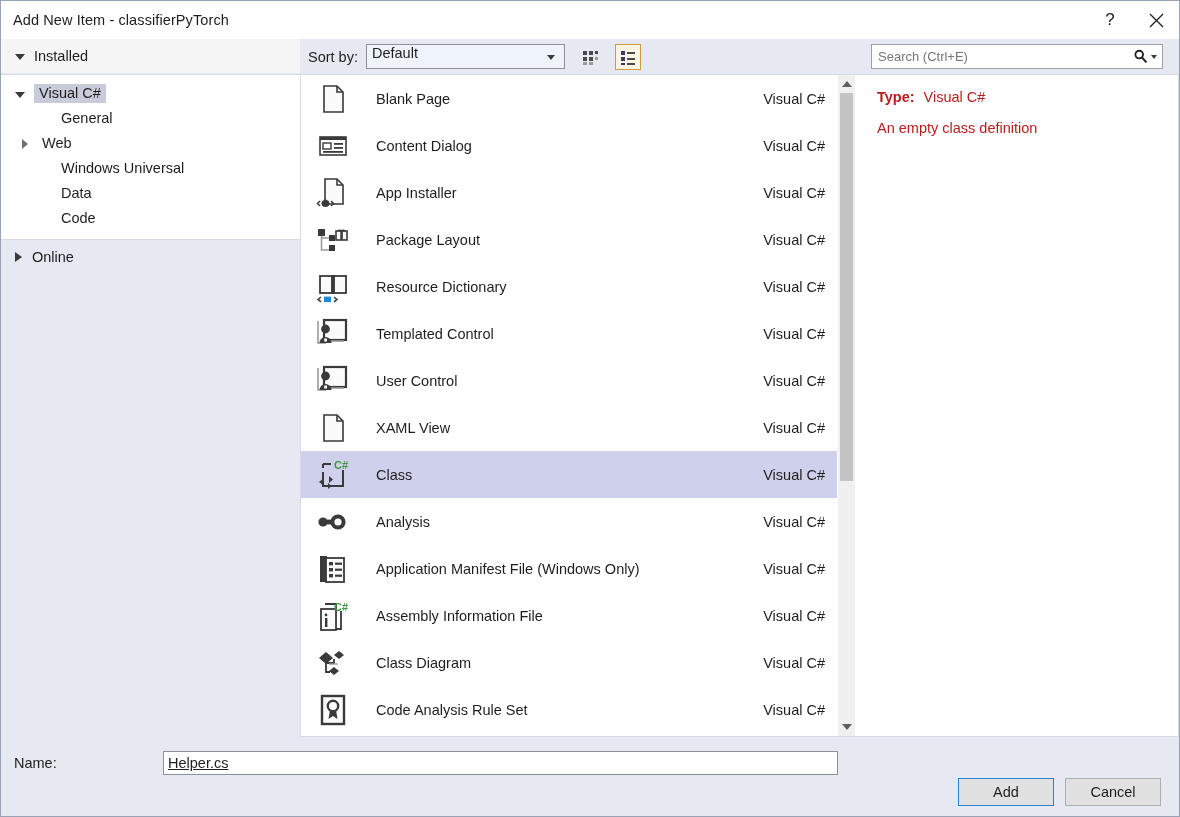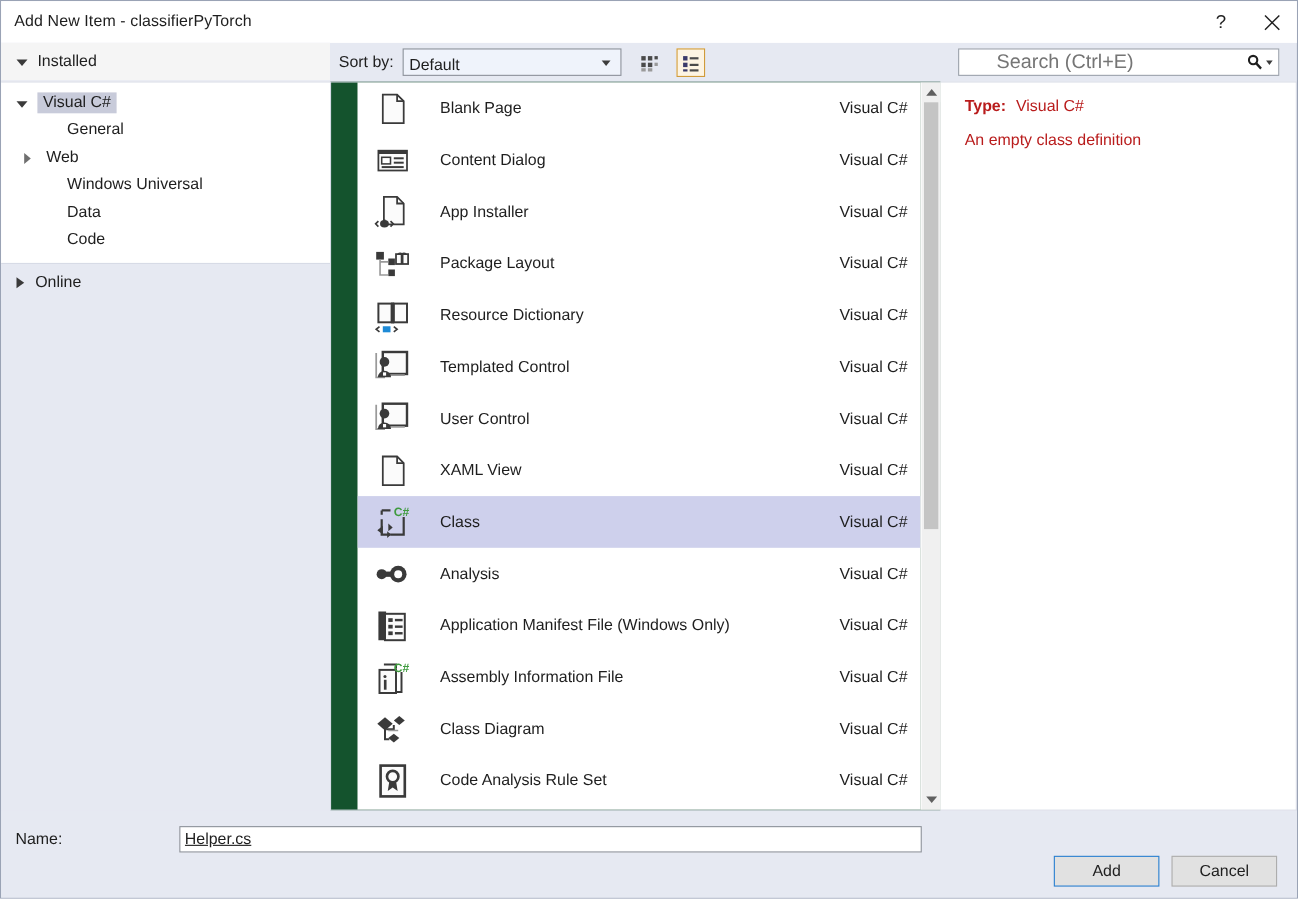"Default" .sortby-select { align-items: flex-end -> flex-start }
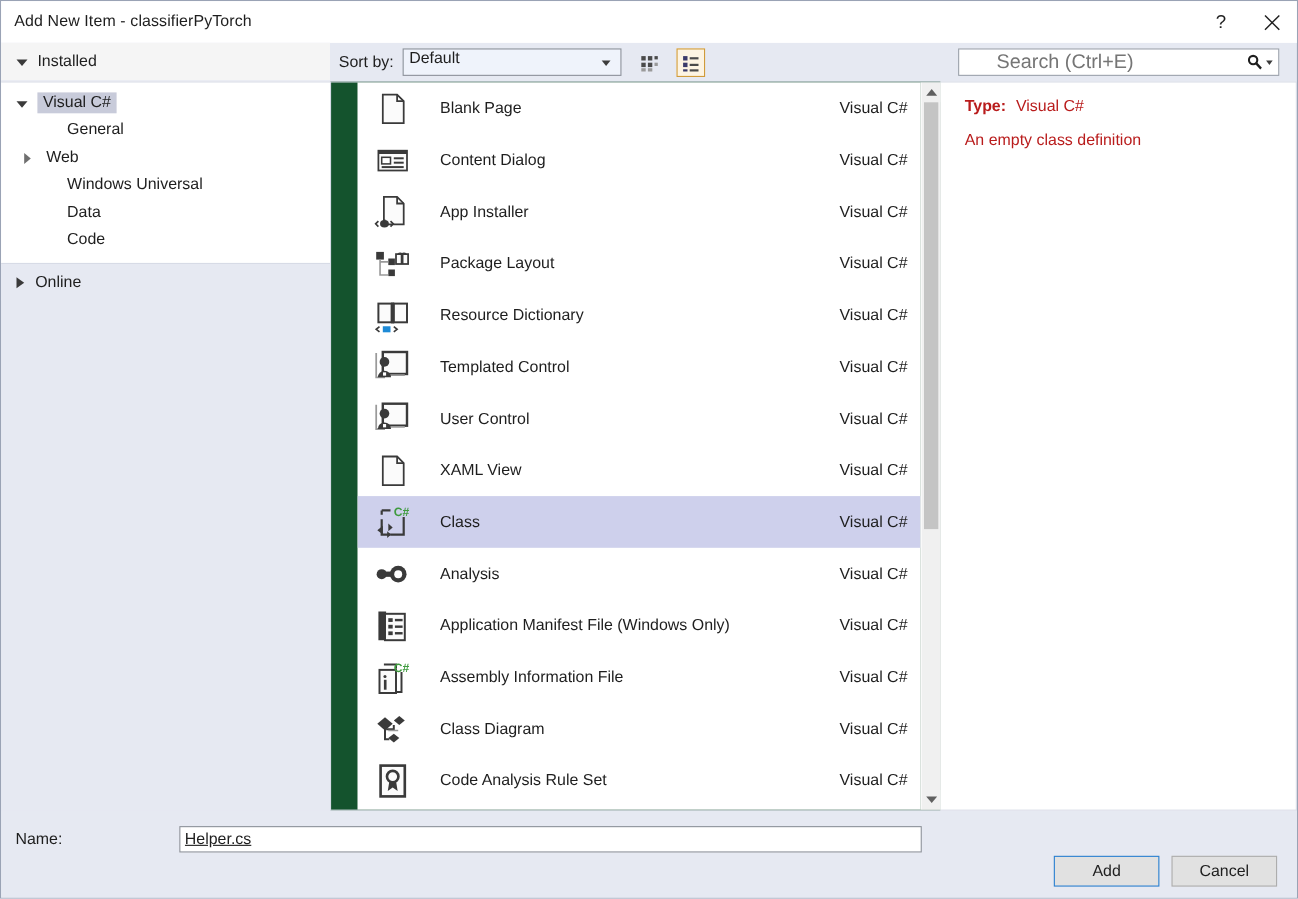"Search (Ctrl+E)" .search-placeholder { font-size: 18px -> 13px; margin-left: 28px -> none }
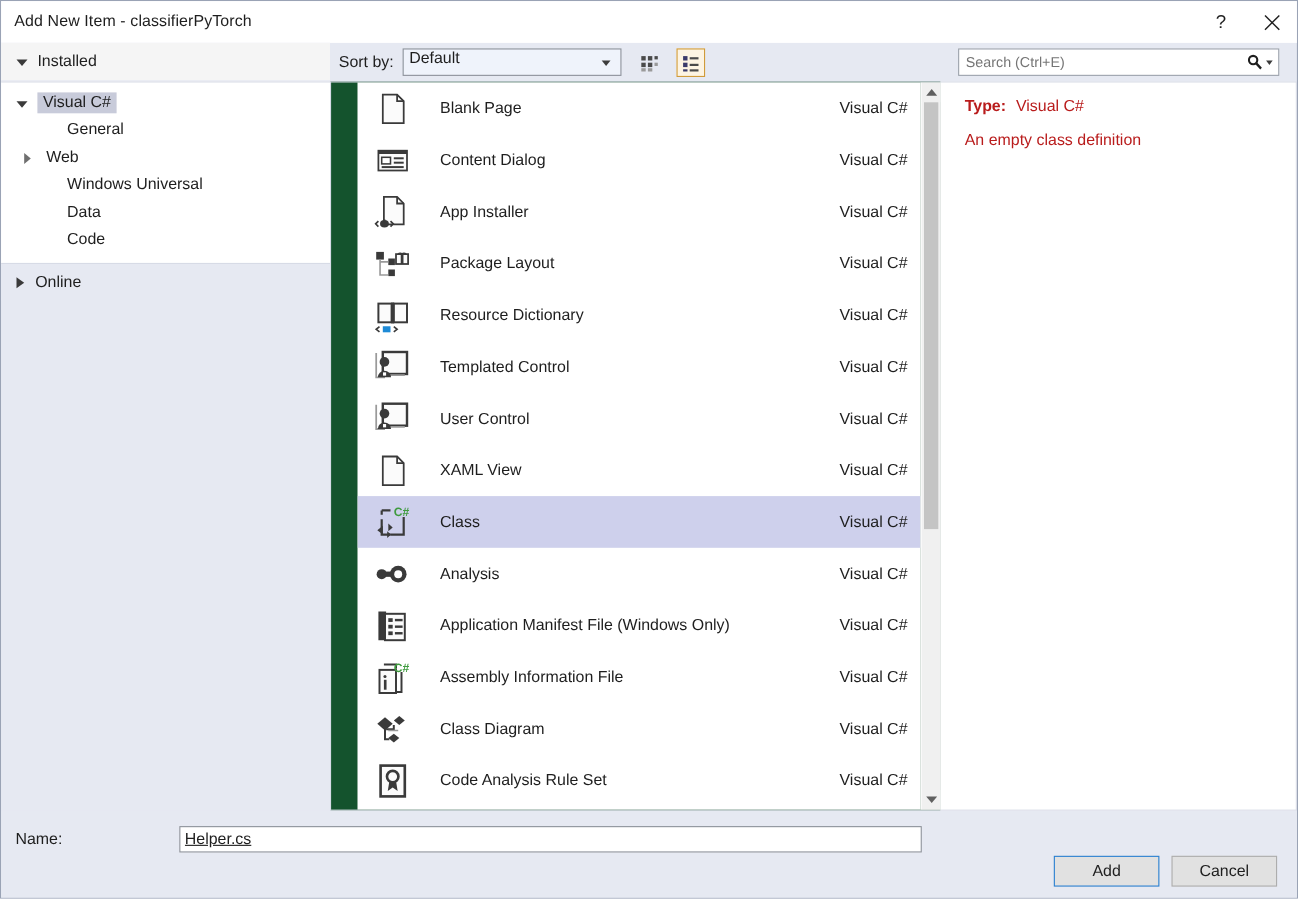"Blank Page" .list-wrap { background: #14532d -> #7f1d1d; padding-left: 24px -> none }
